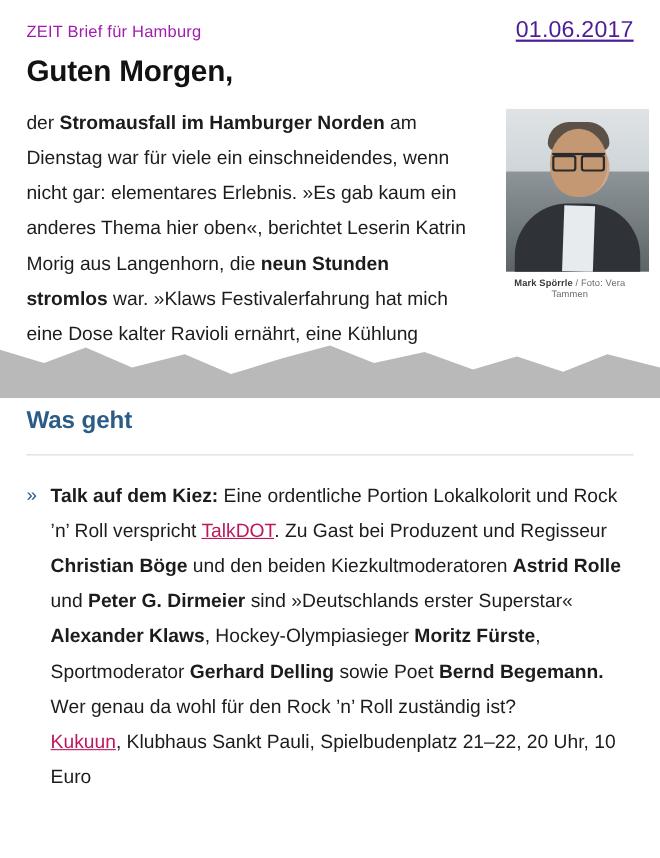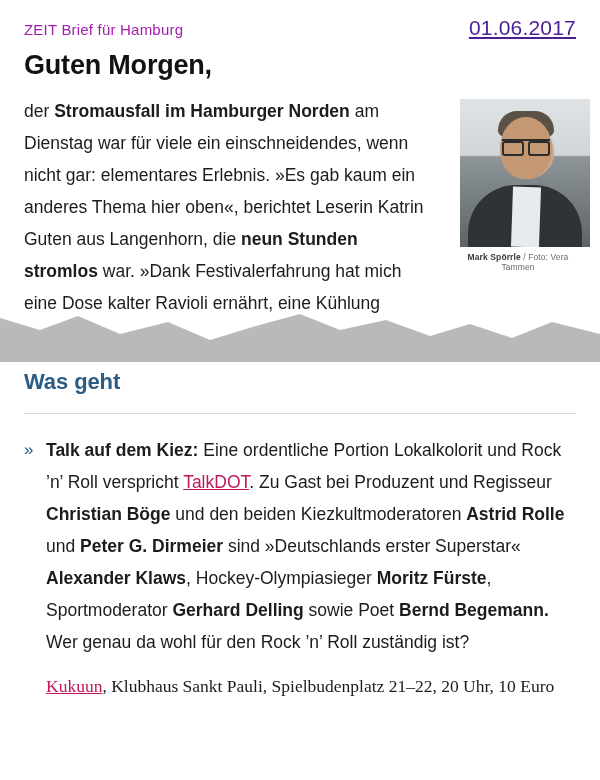"am Dienstag war für viele" span { text: Guten -> Morig }
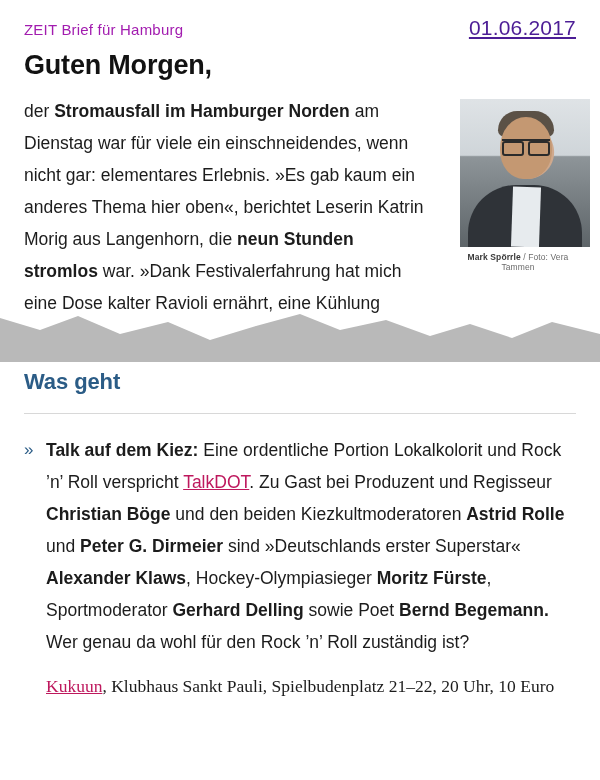"war. »Dank Festivalerfahrung hat mich" span { text: Dank -> Klaws }
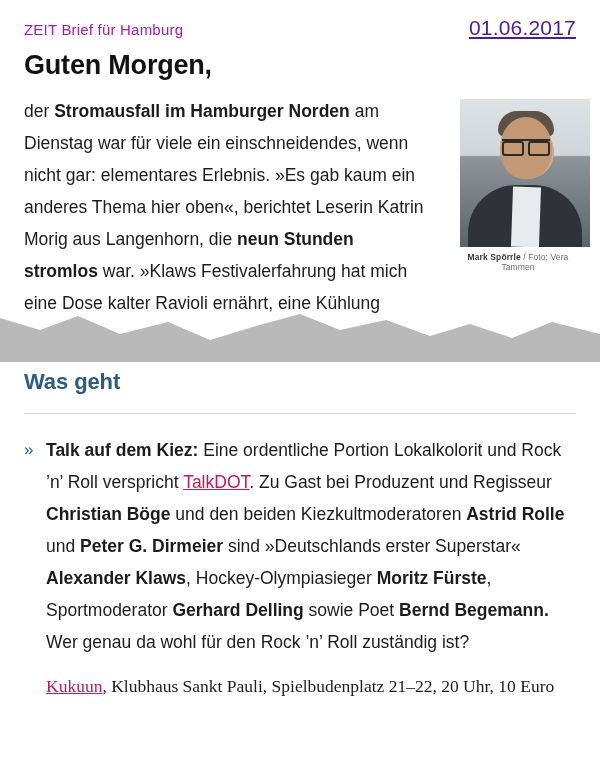"Kukuun, Klubhaus Sankt Pauli," .item .body p + p { font-family: Liberation Serif, serif -> none; margin-top: 12px -> 0 }
